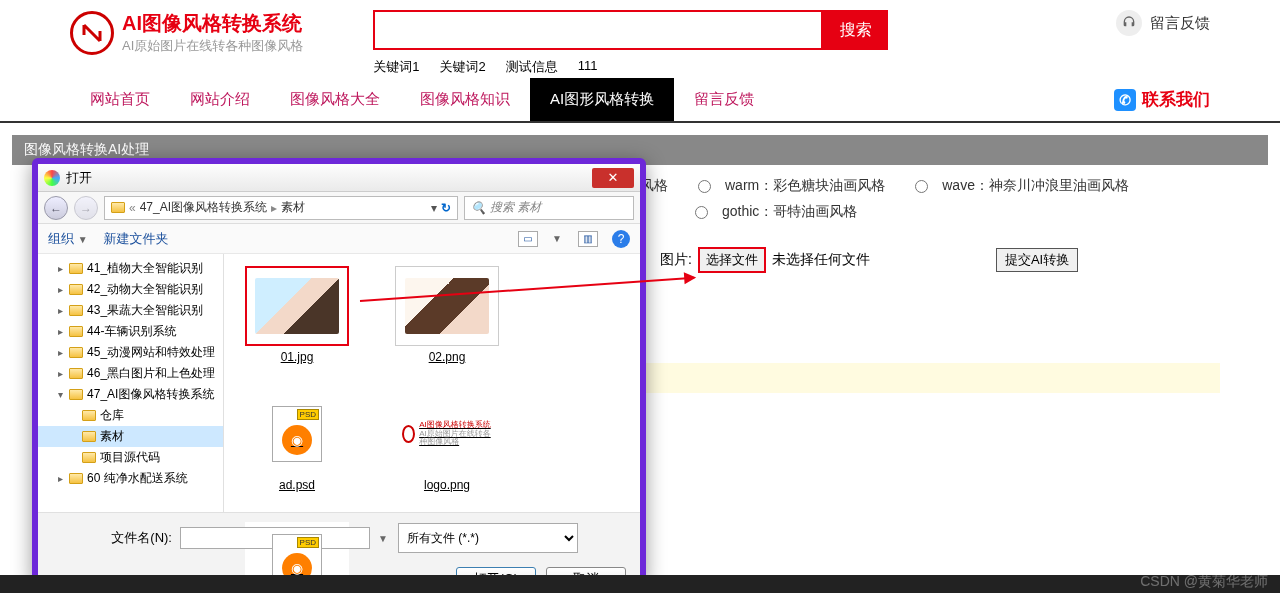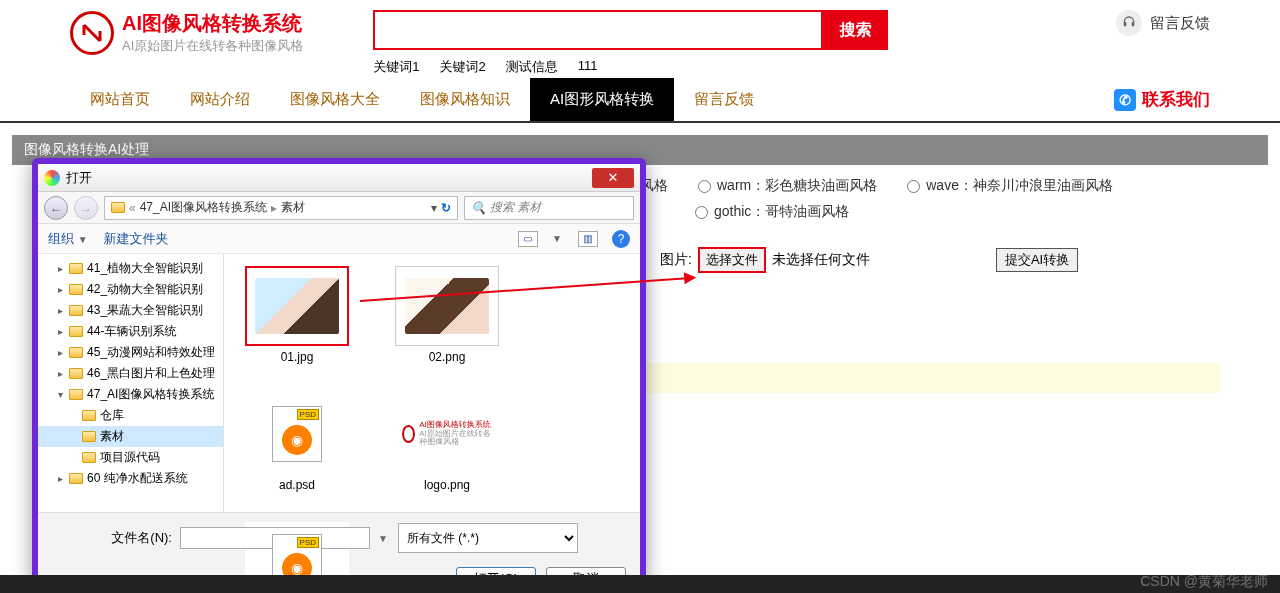"搜索" .search-btn { font-weight: bold -> none }
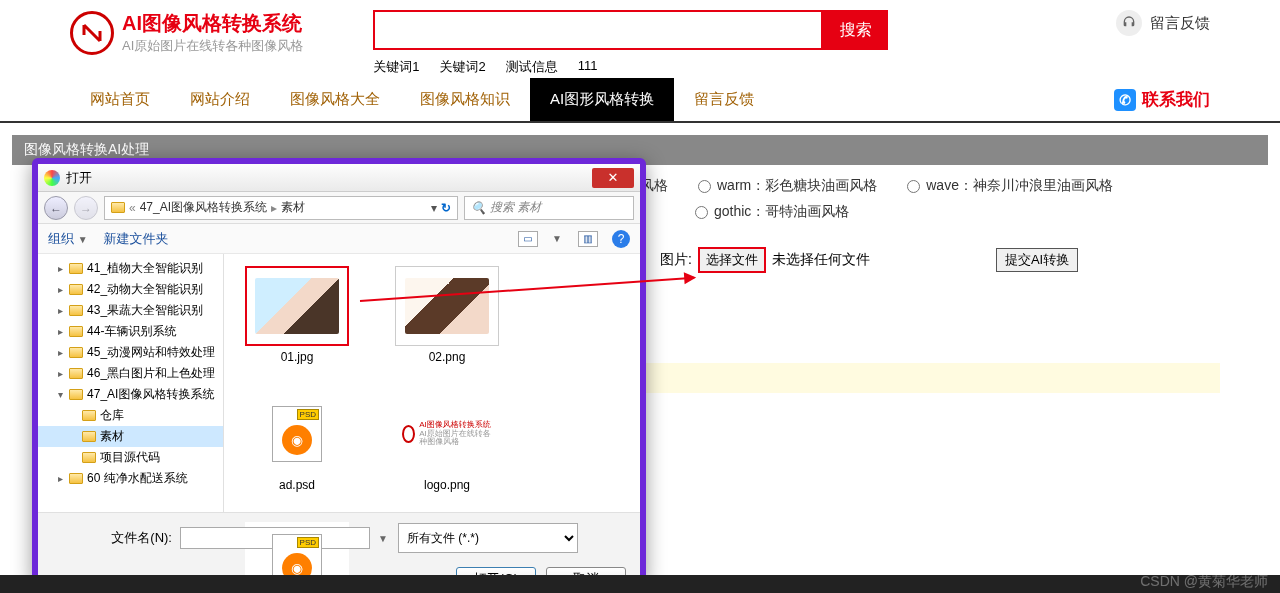"网站首页" .nav-item { color: #a16207 -> #be185d }
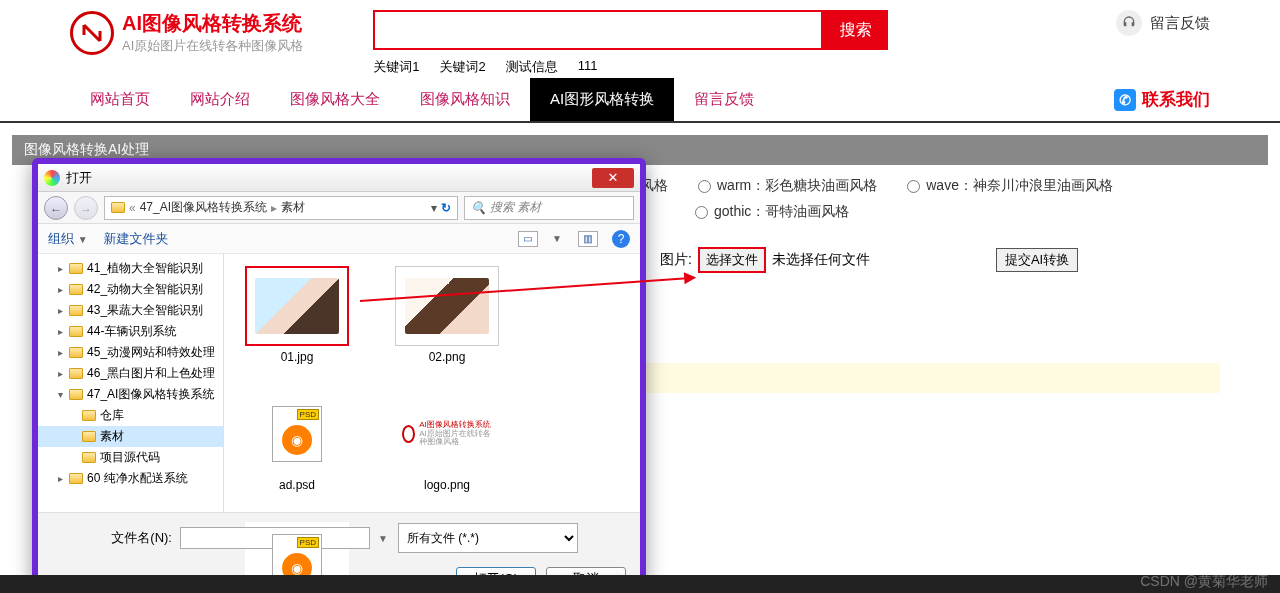"warm：彩色糖块油画风格" .styles label { gap: 4px -> 12px }
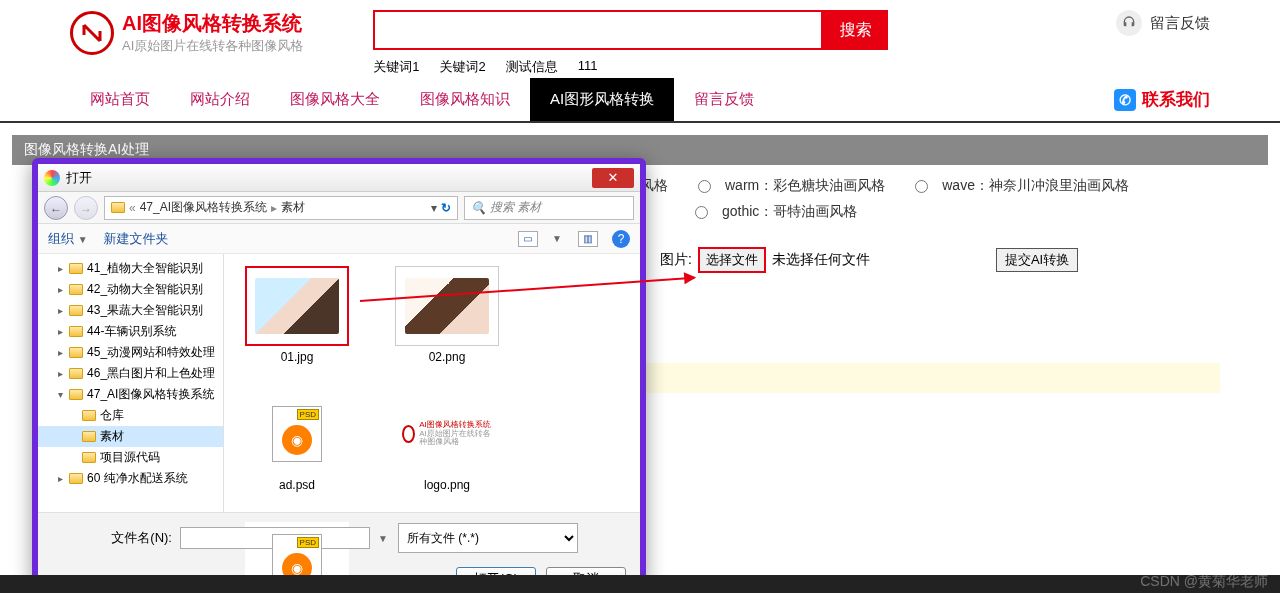"01.jpg" .file-item { text-decoration: none -> underline }
